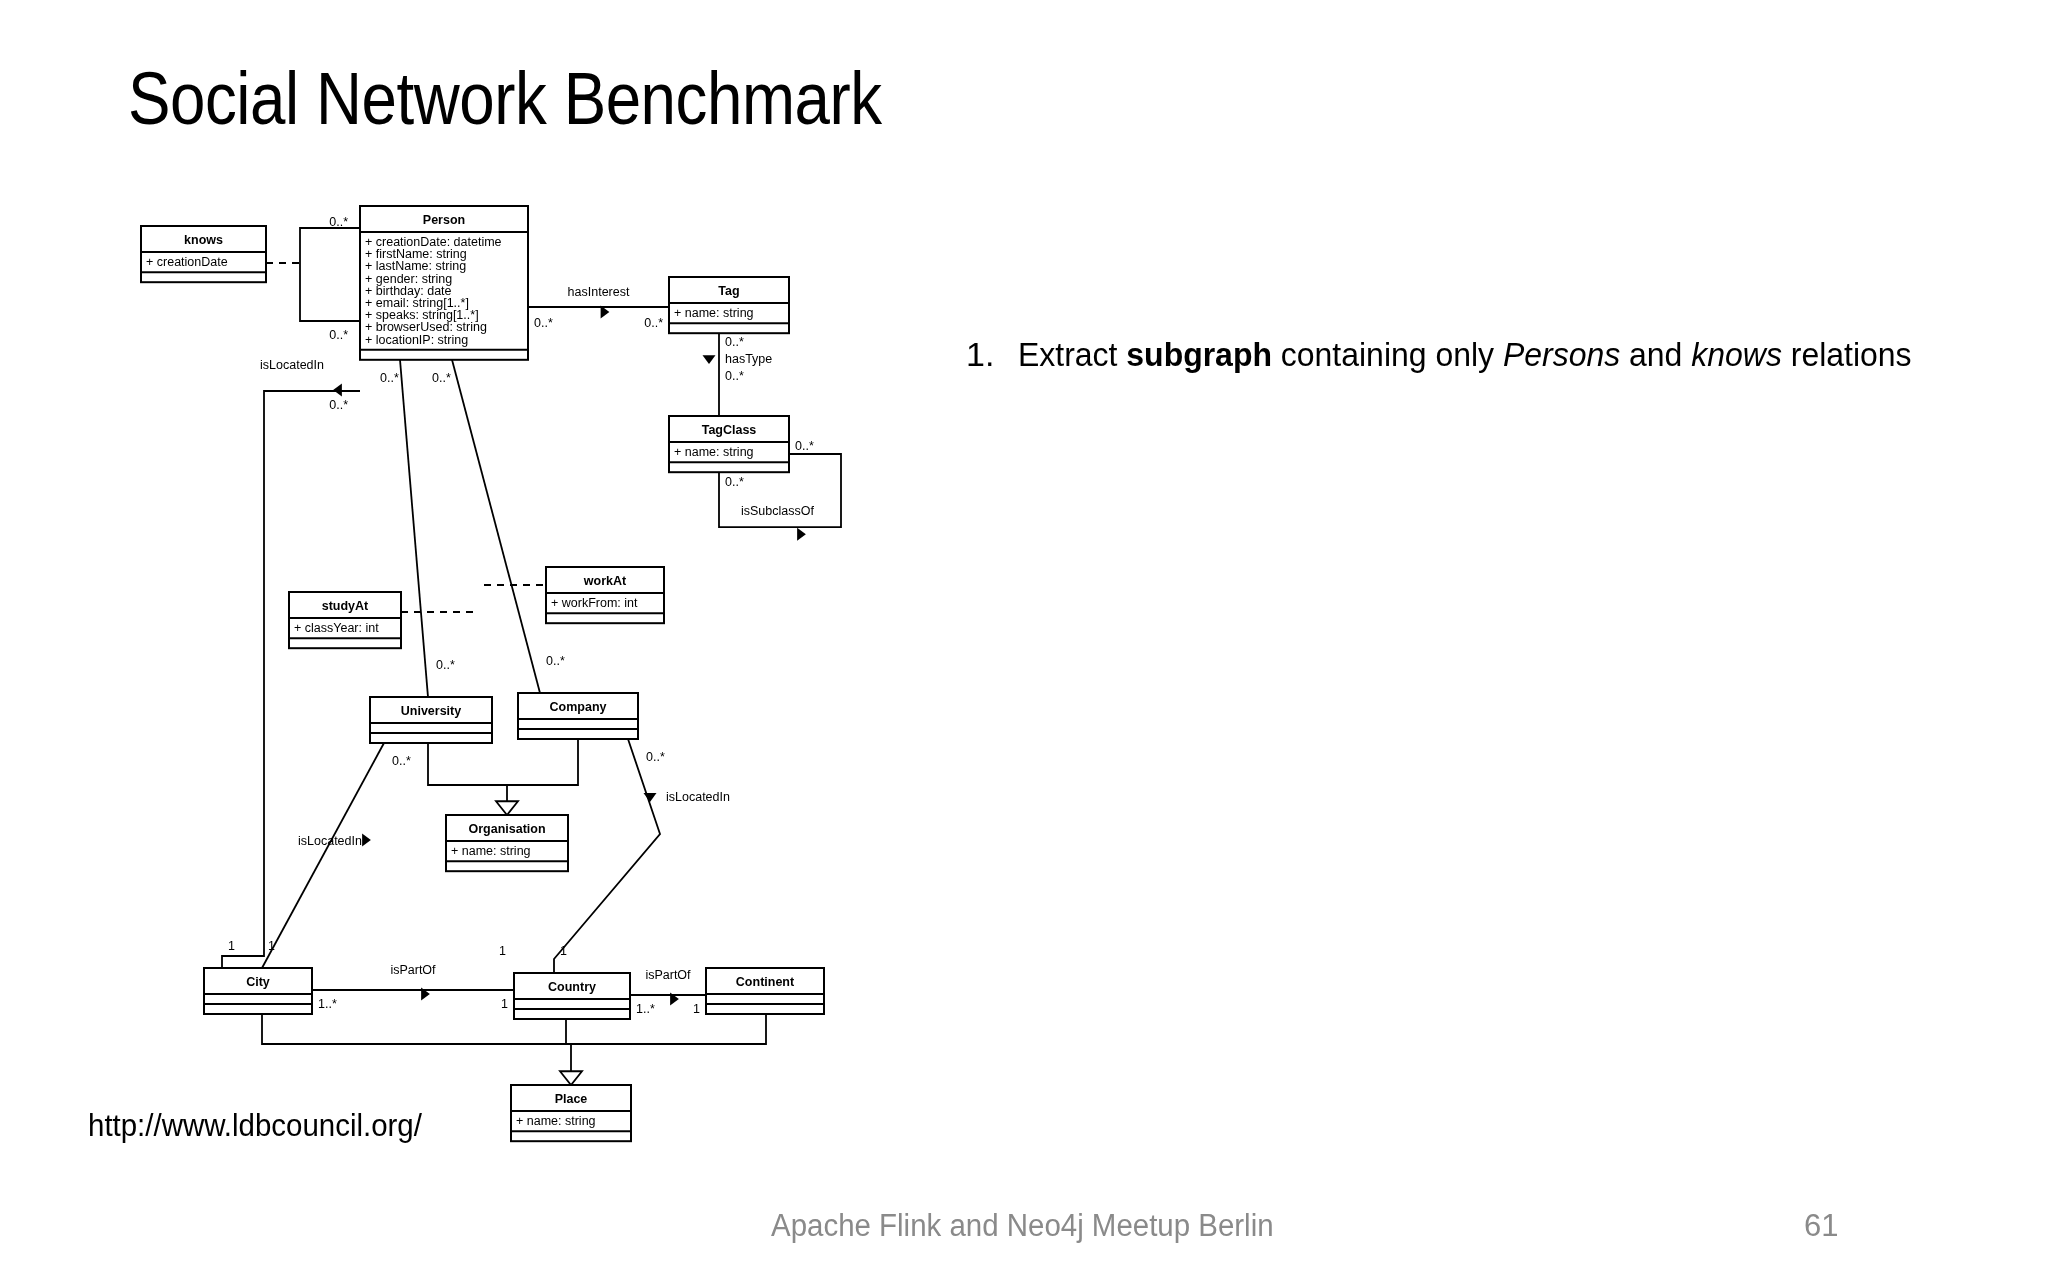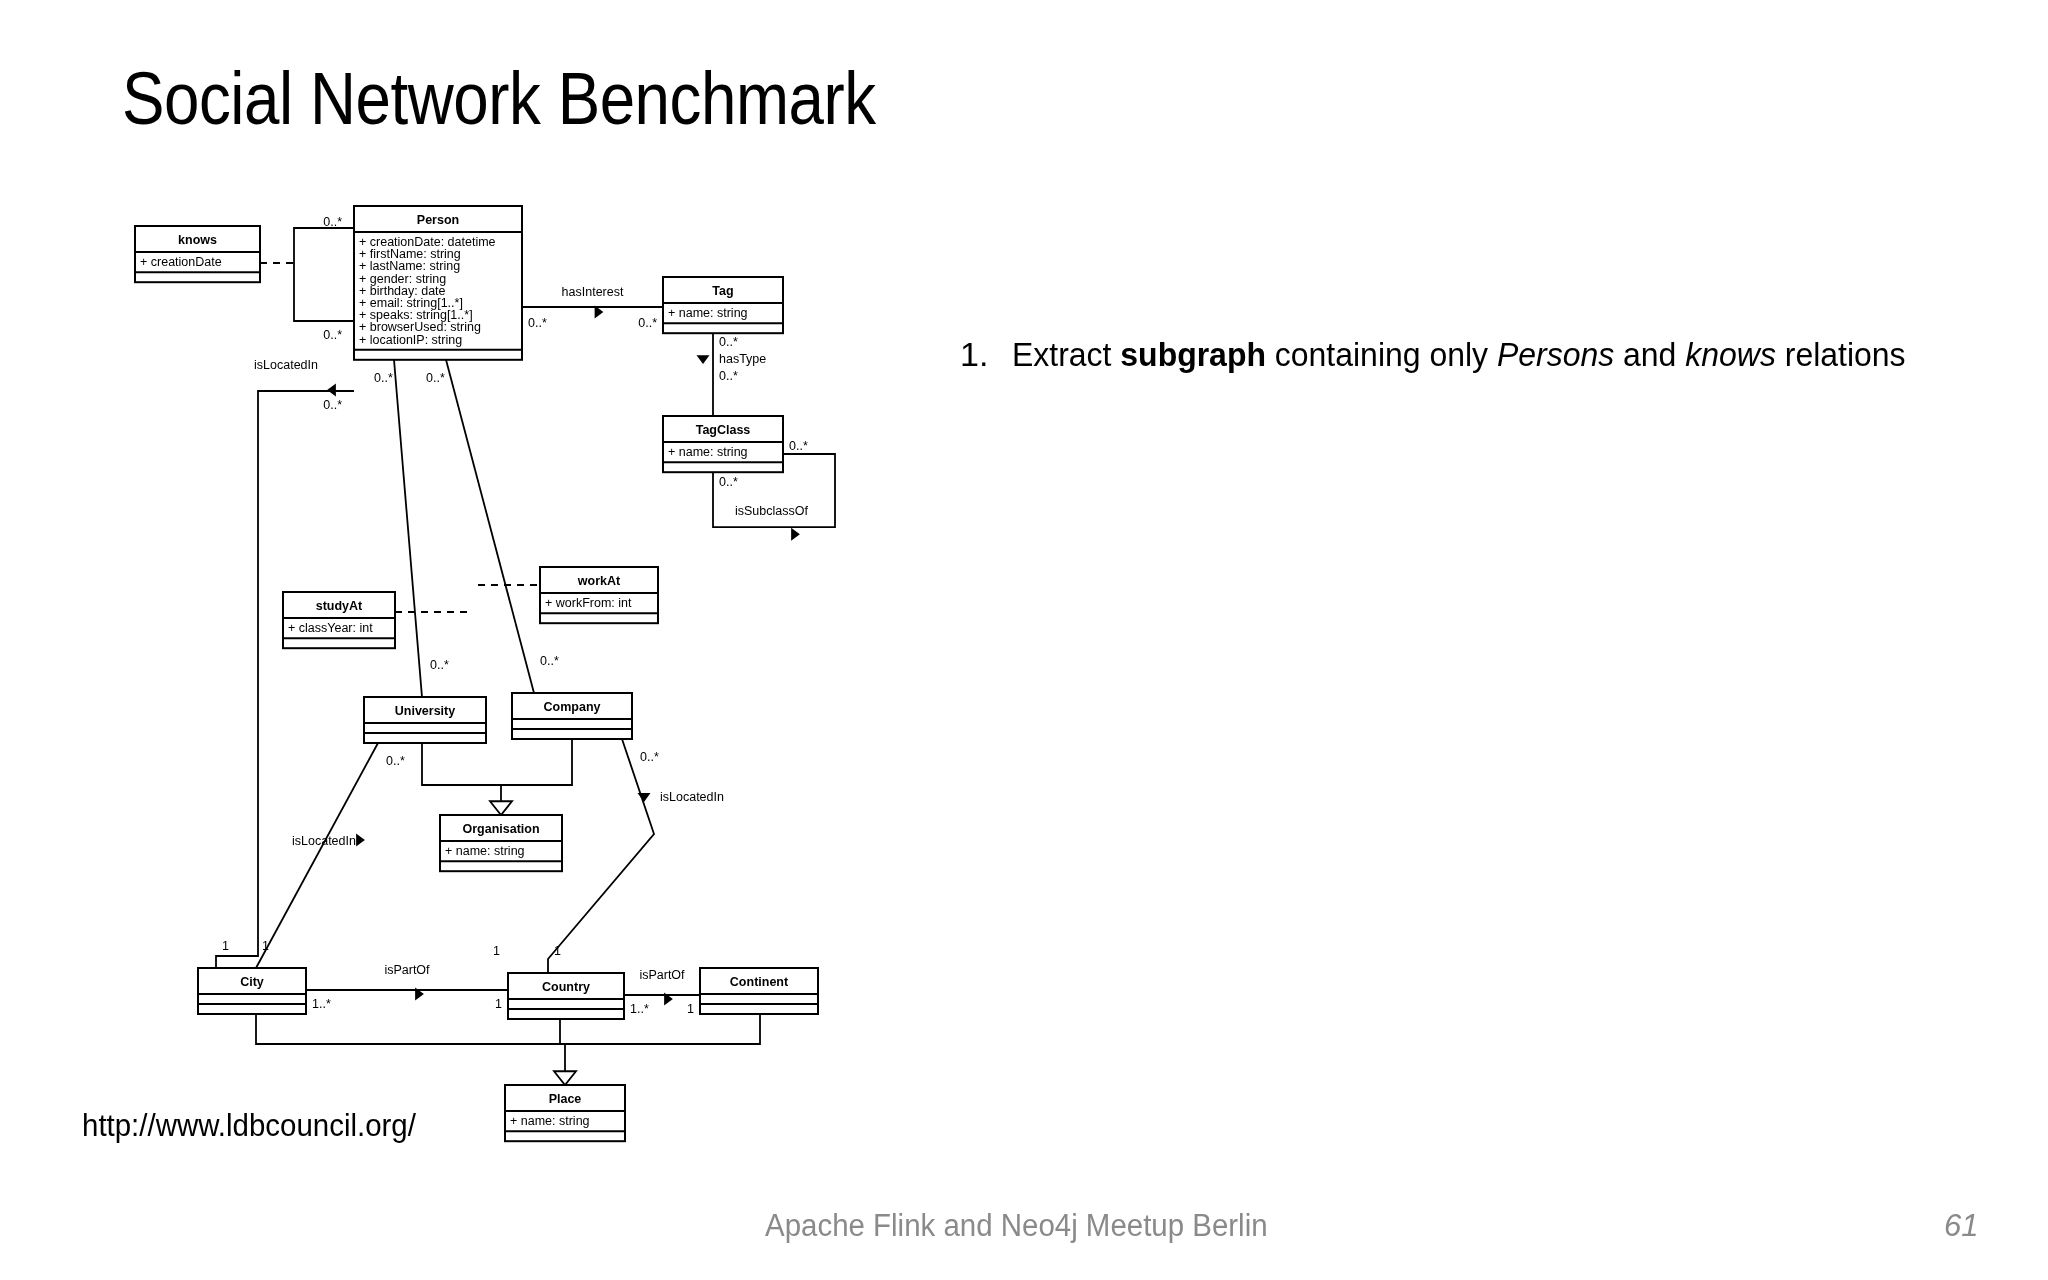"Social Network Benchmark" #slide { margin-left: none -> 6px }
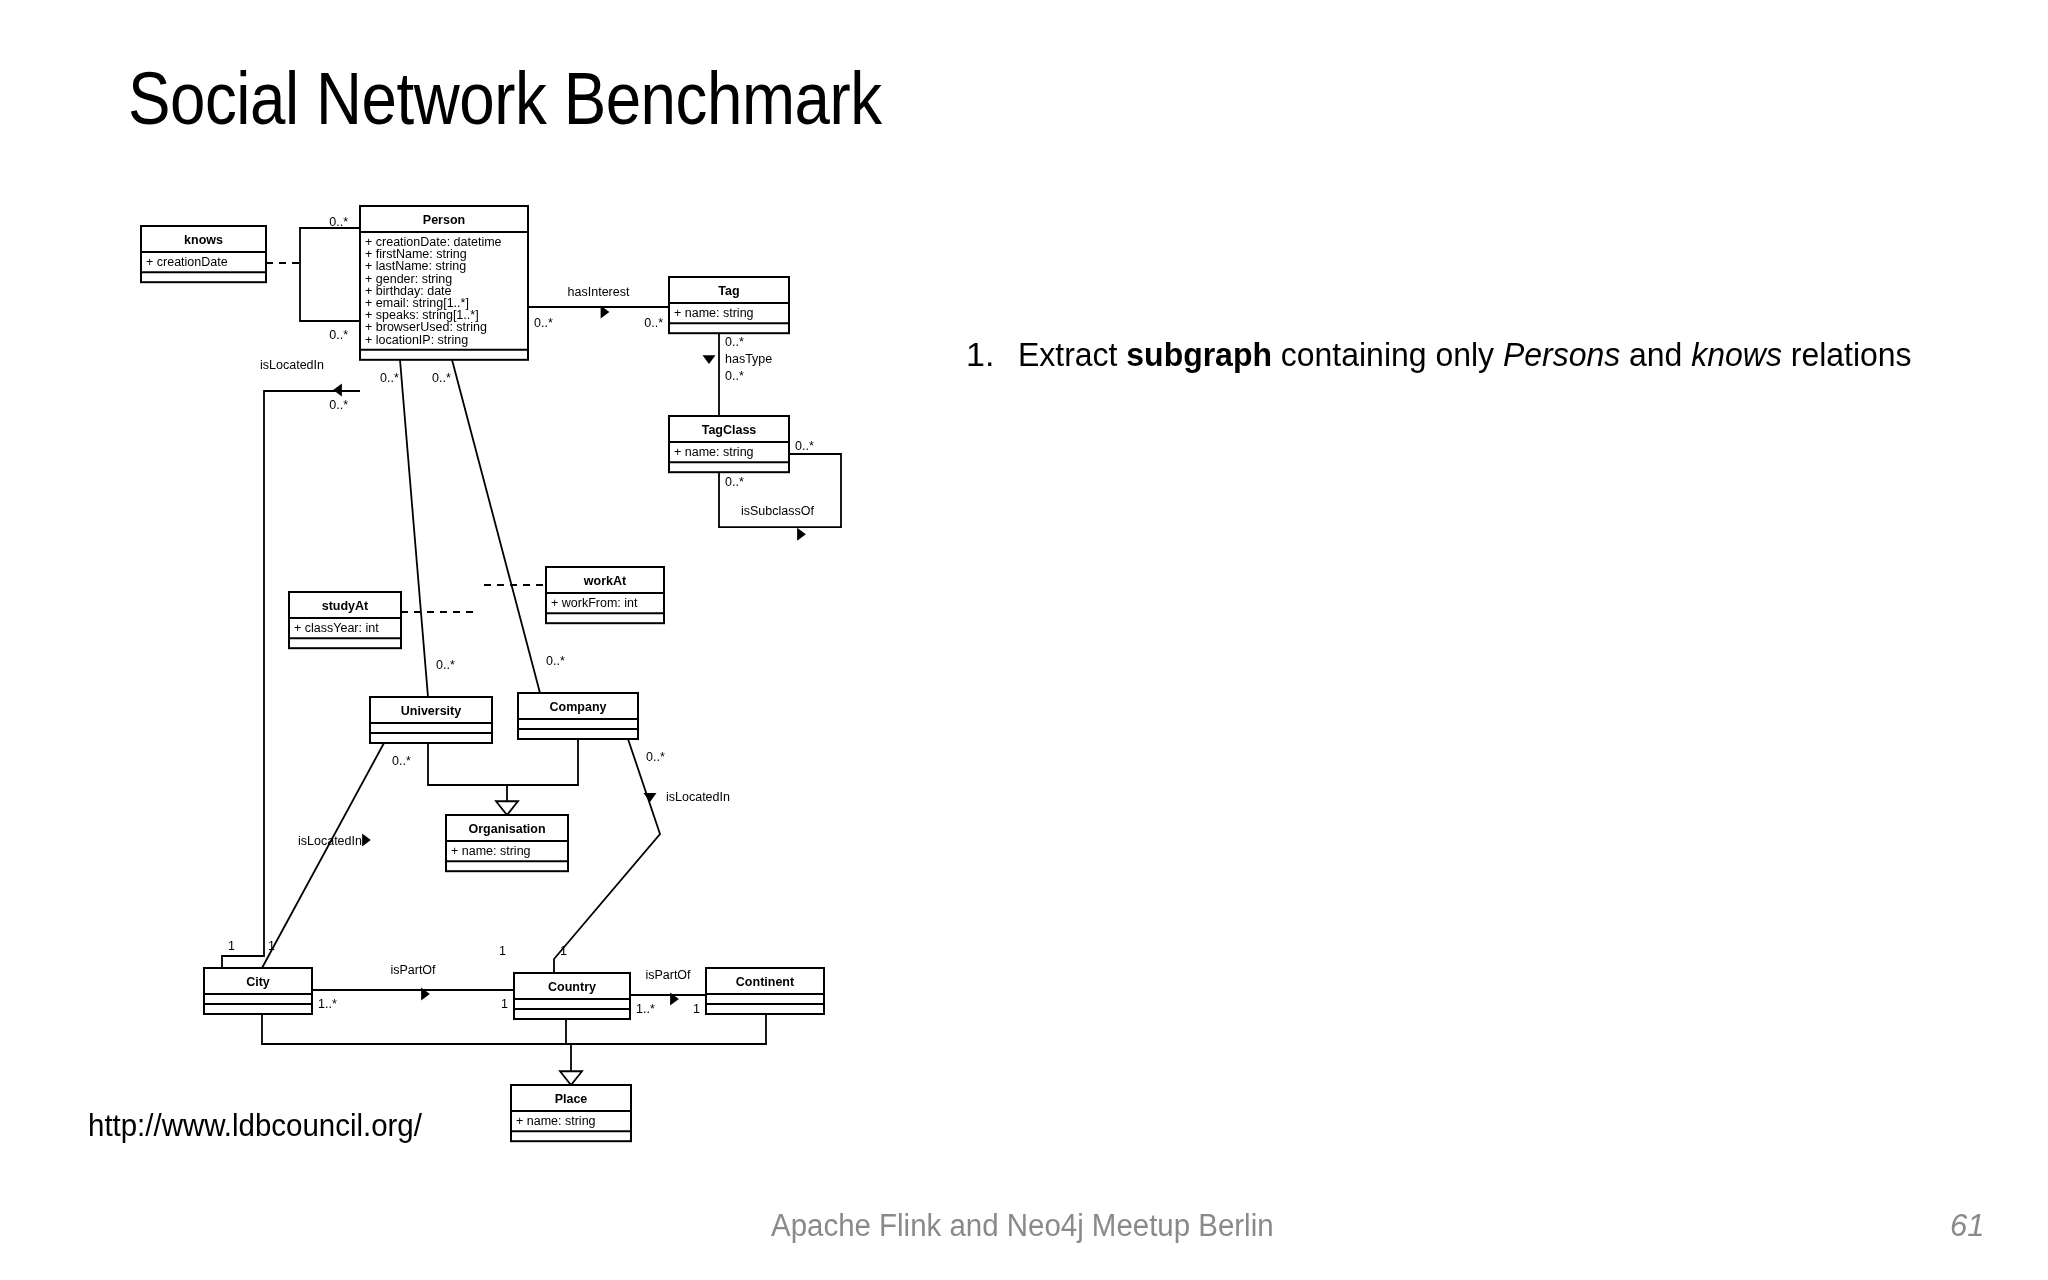"61" #pagenum { font-style: italic -> none; left: 1944px -> 1798px }
